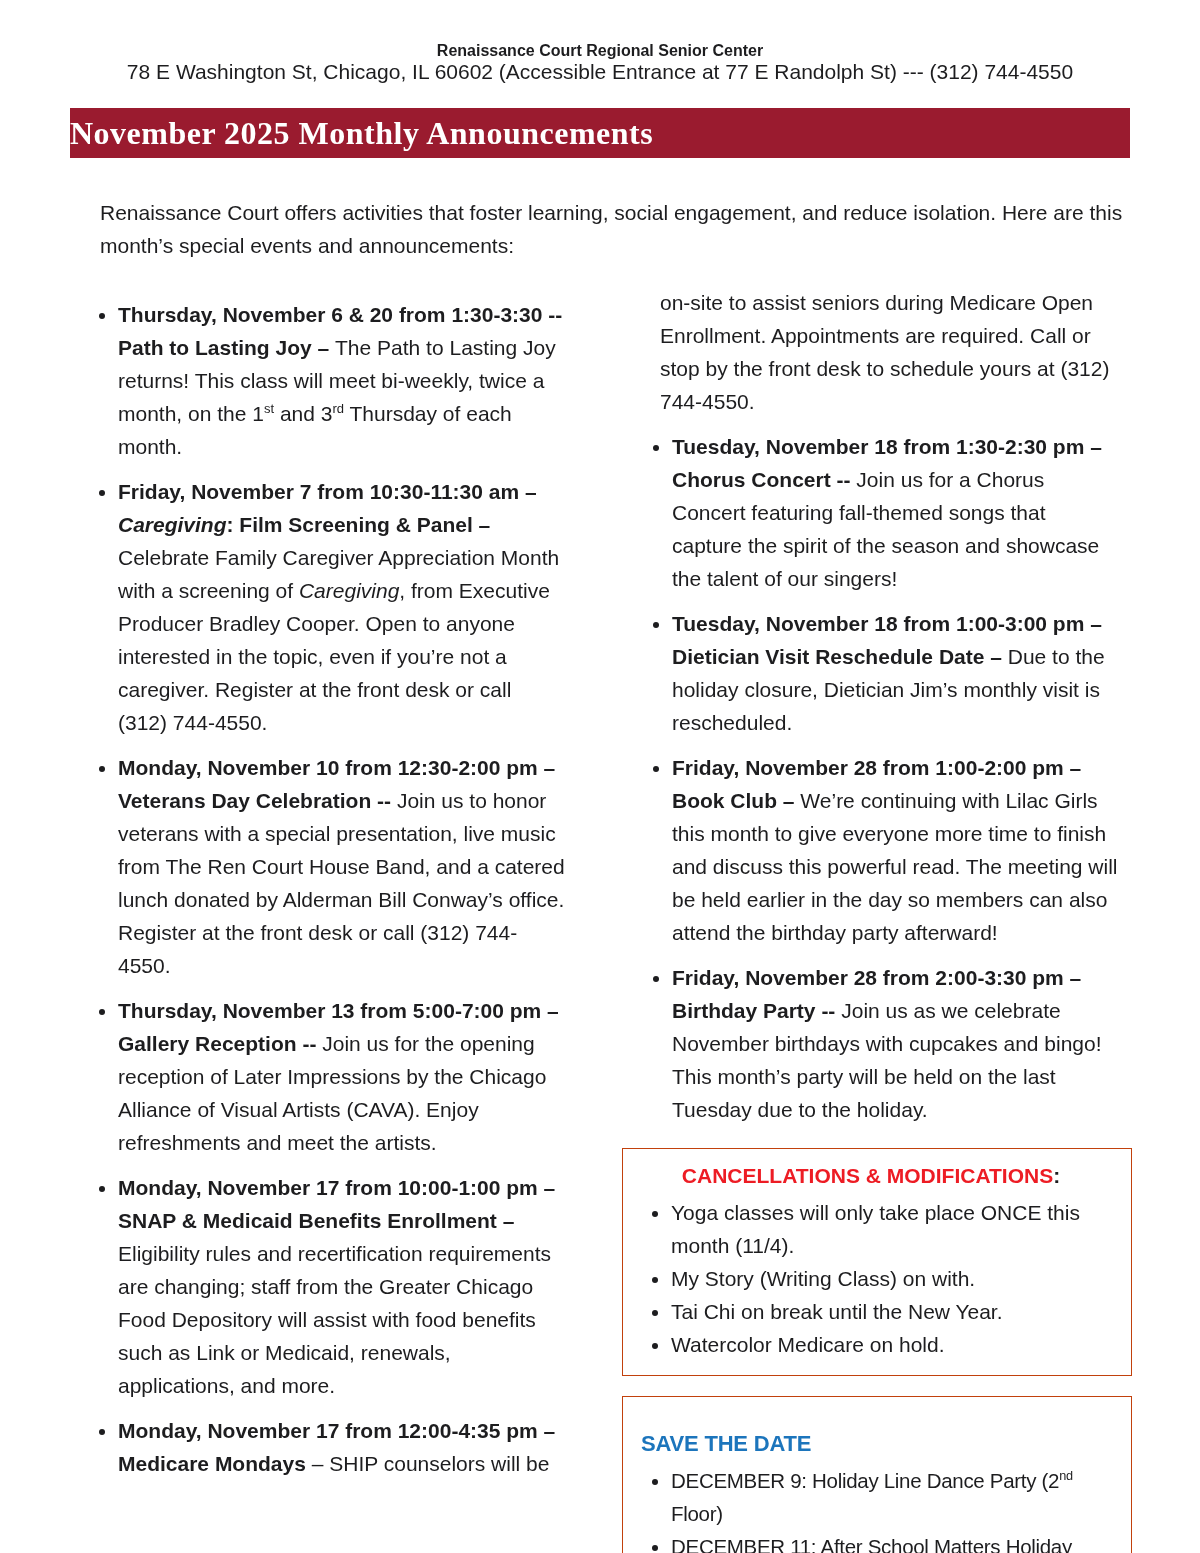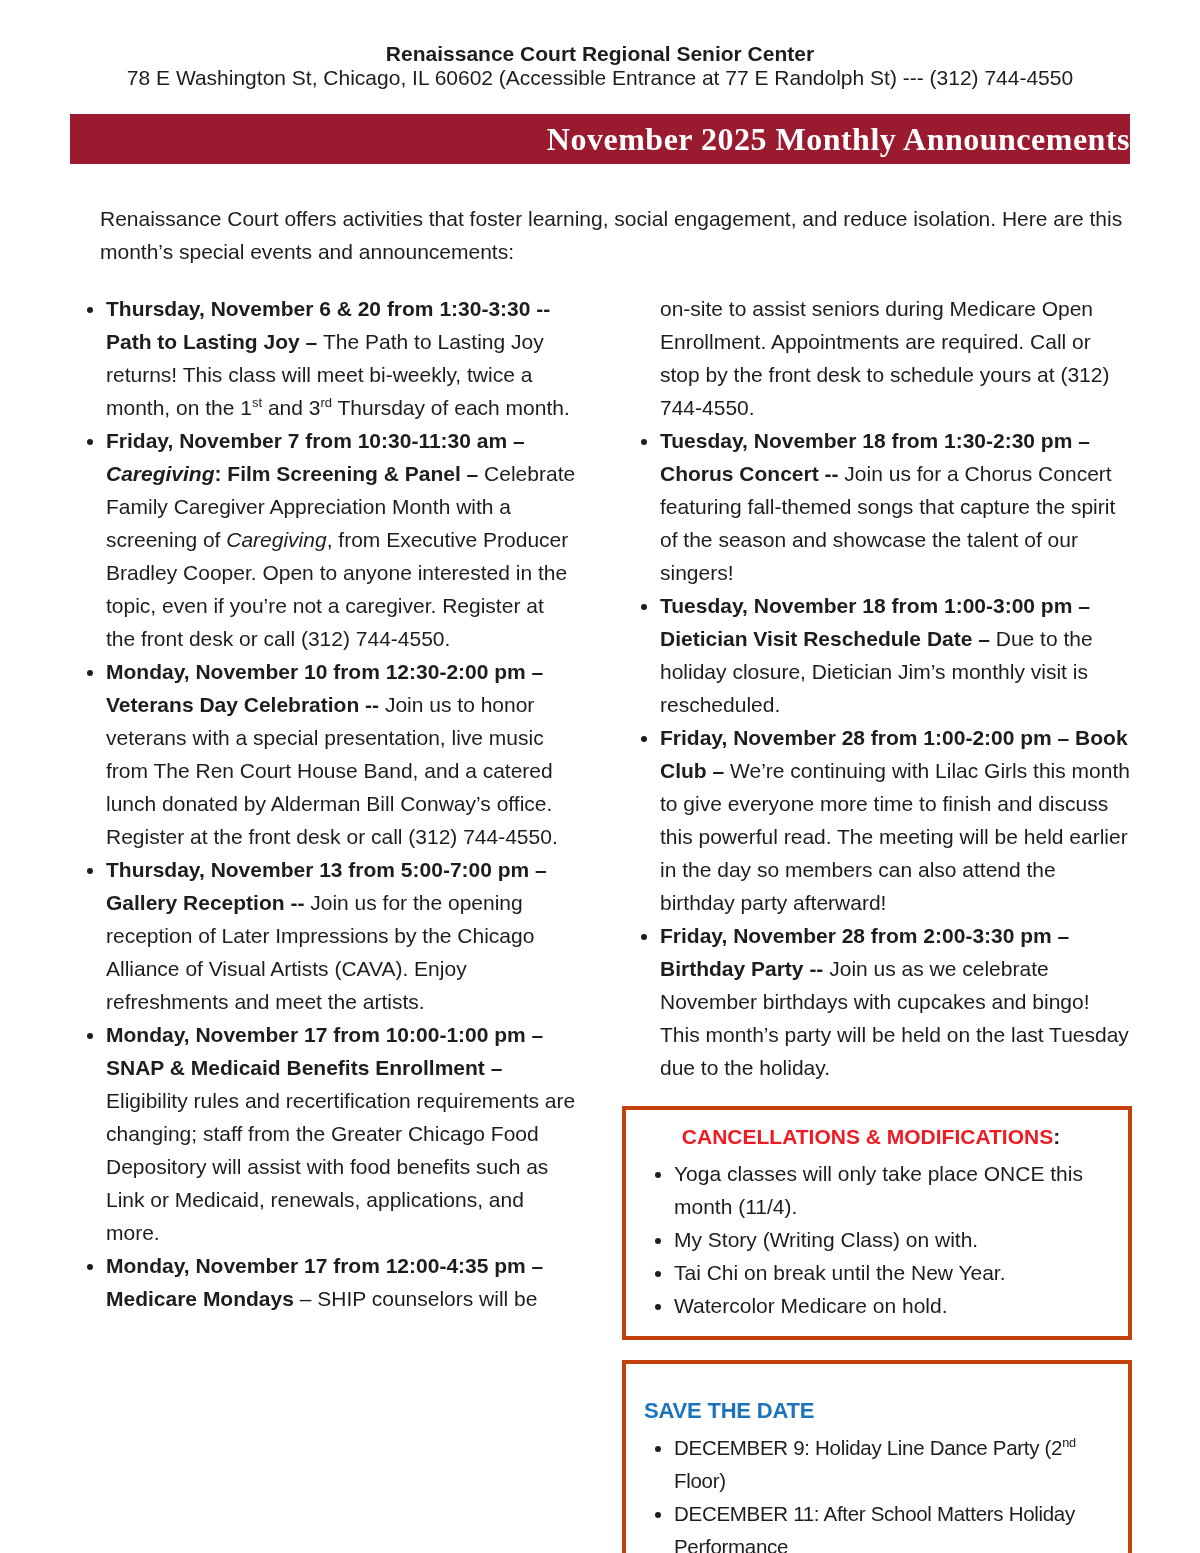"Renaissance Court Regional Senior Center" .header .title { font-size: 21px -> 16px }
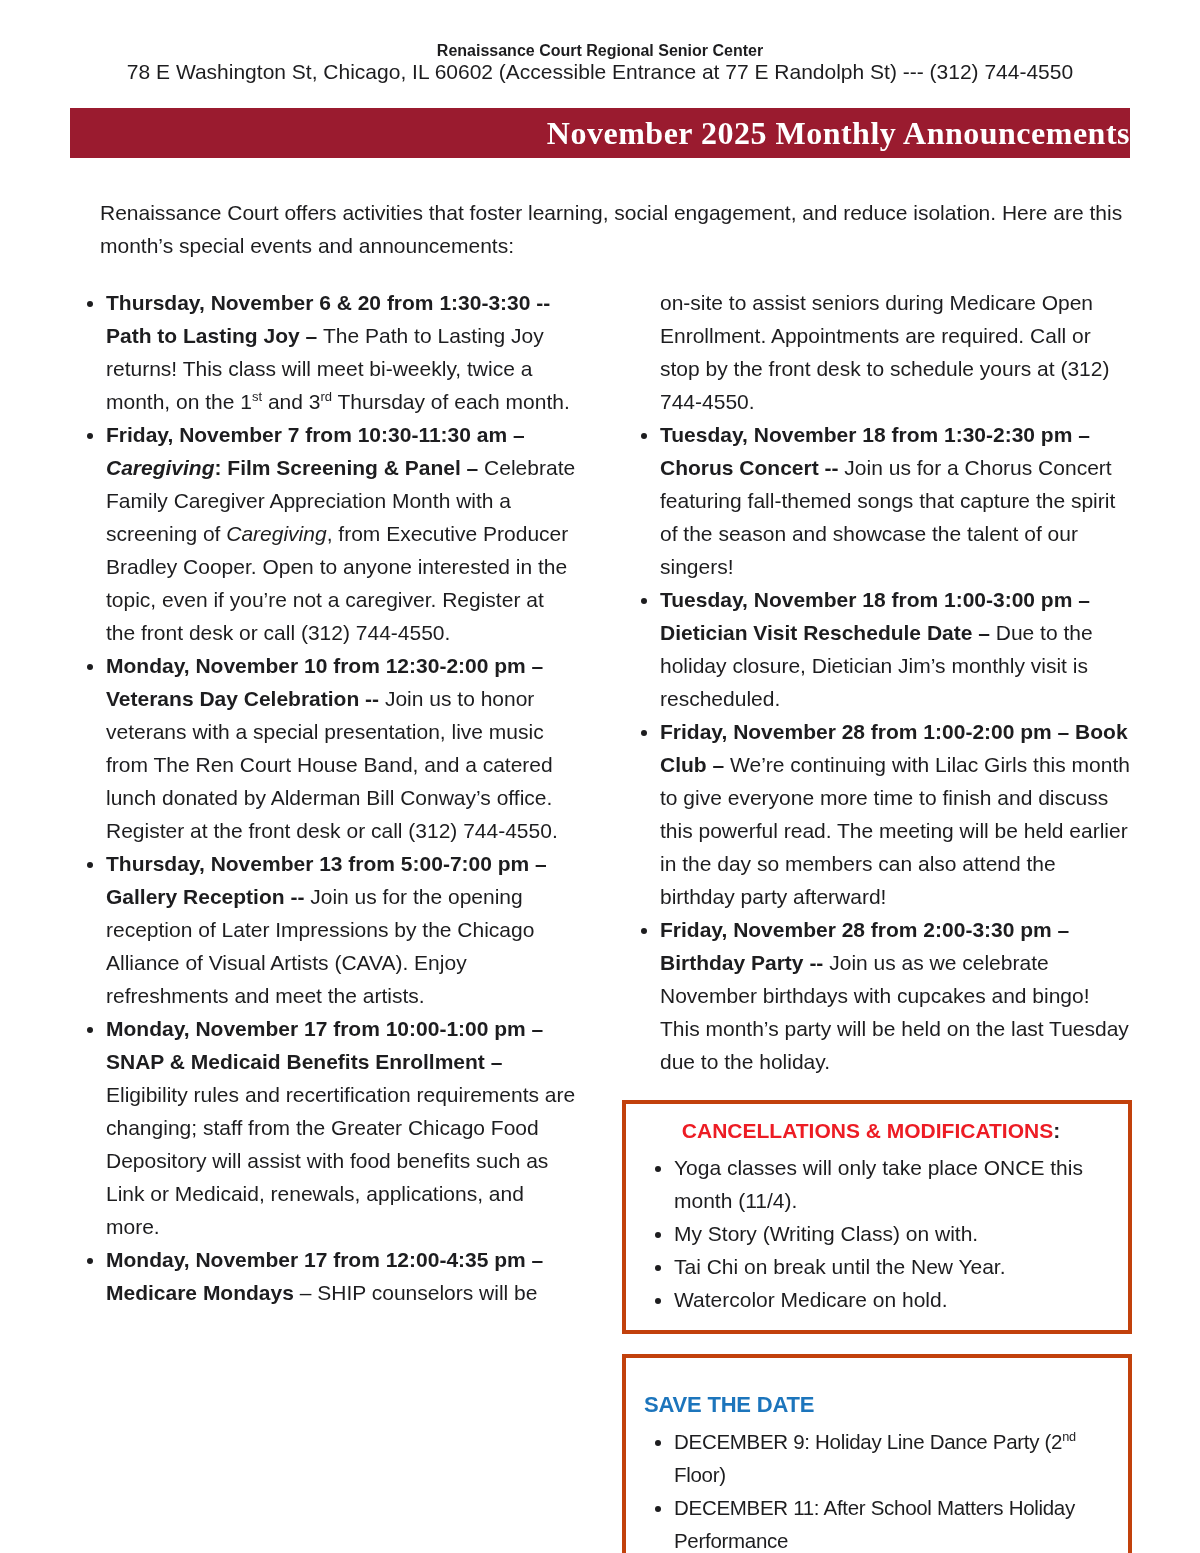"November 2025 Monthly Announcements" .banner { justify-content: flex-end -> flex-start }
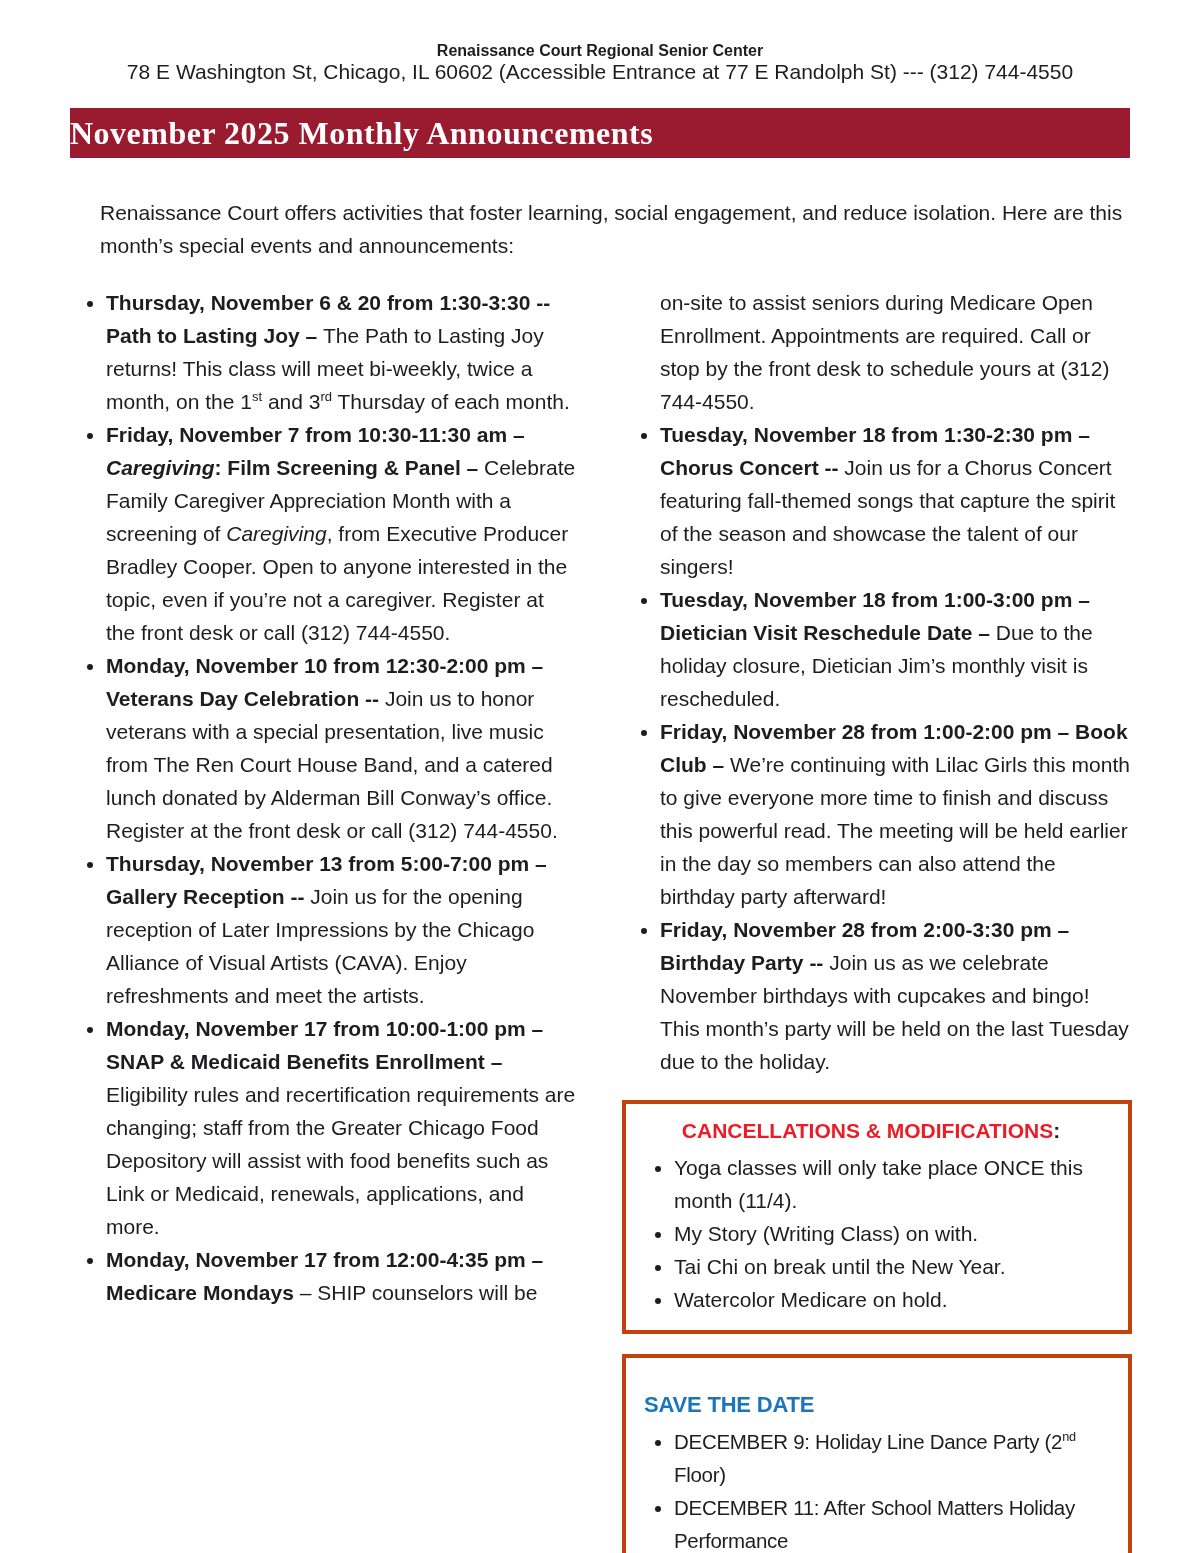"Thursday, November 6 & 20" ul.events li { margin: 0 -> 12px }
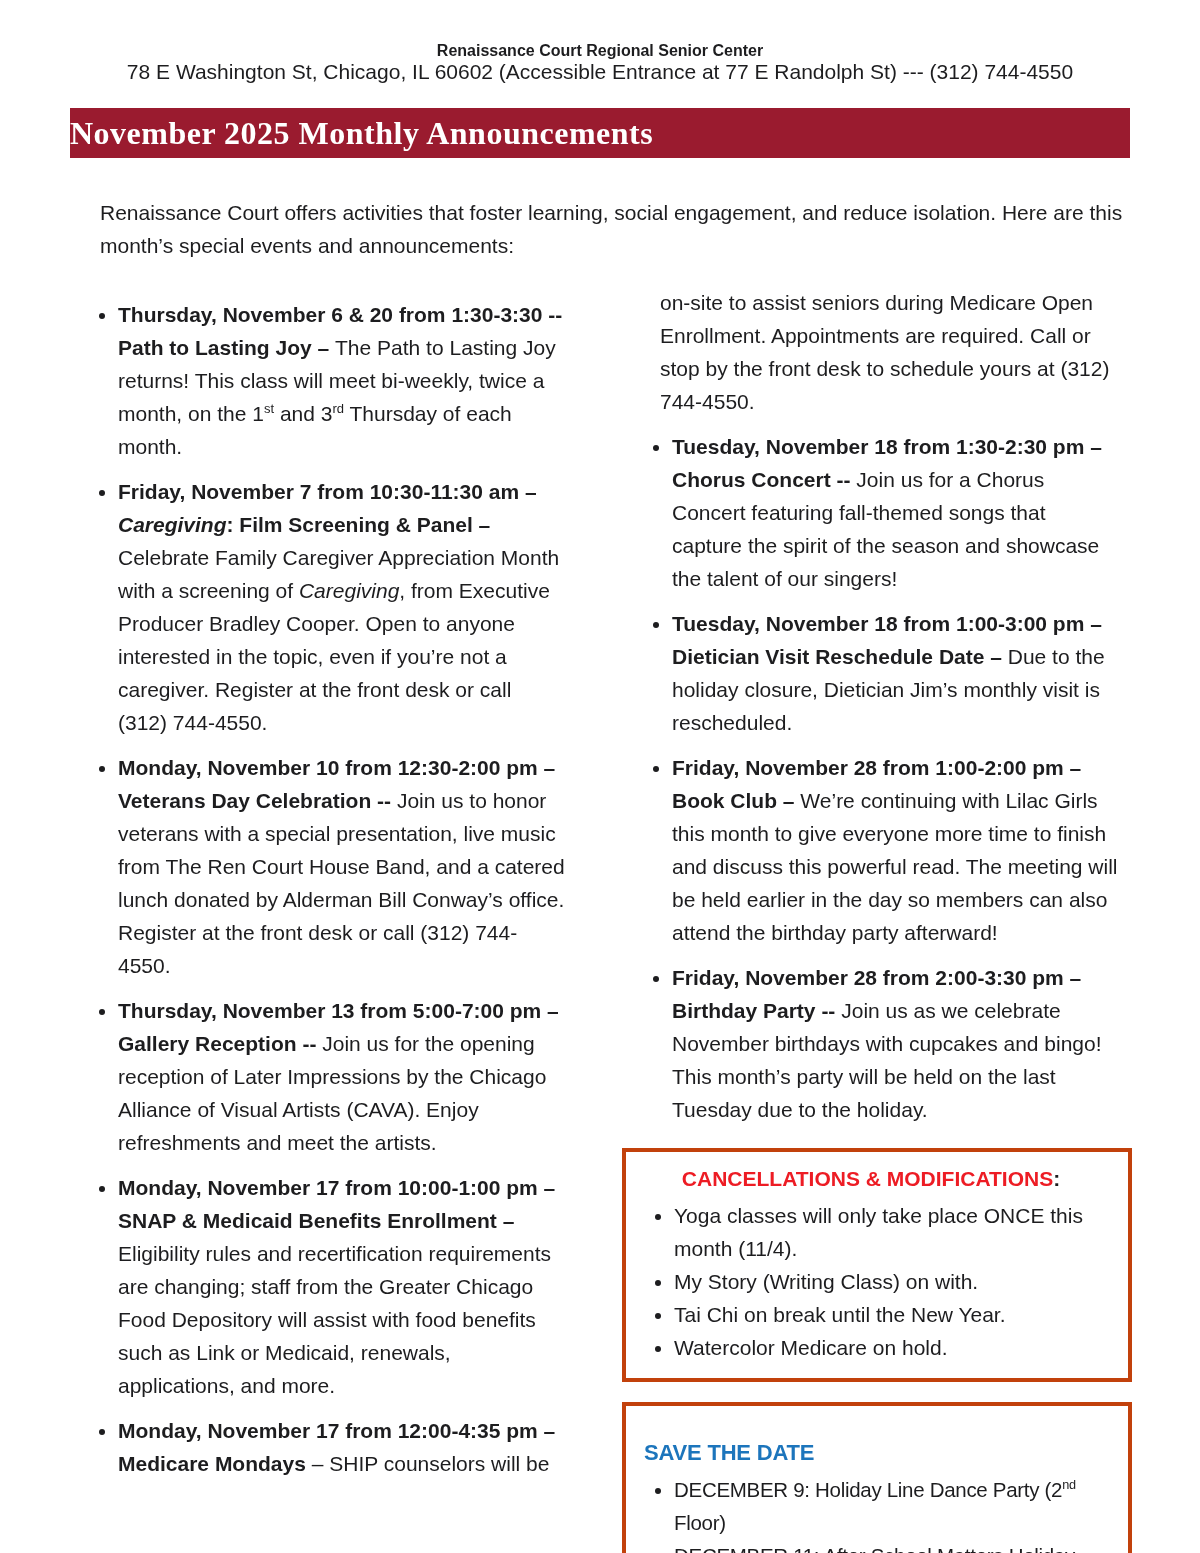"CANCELLATIONS & MODIFICATIONS:" .box { border: 4px solid #c2410c -> 1px solid #c2410c }
